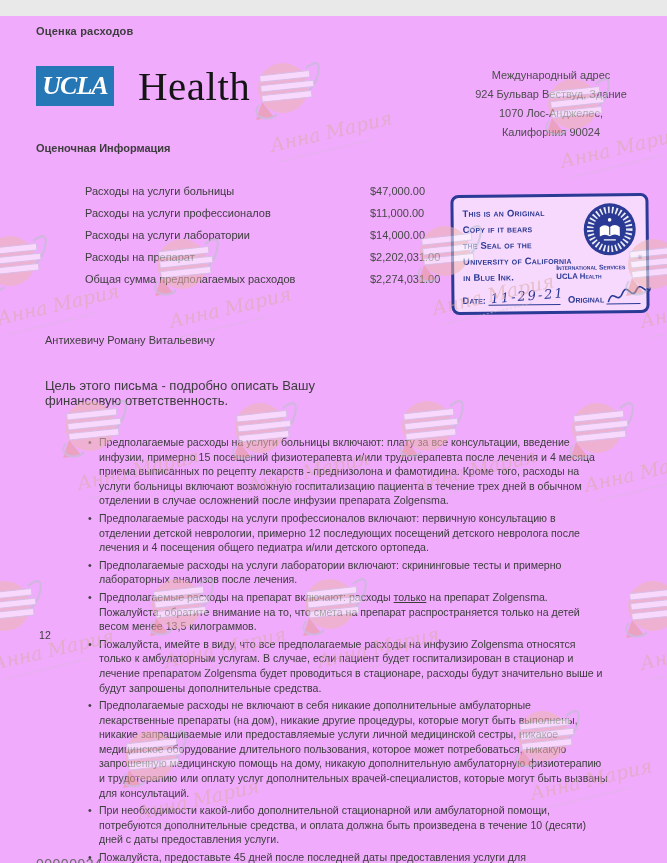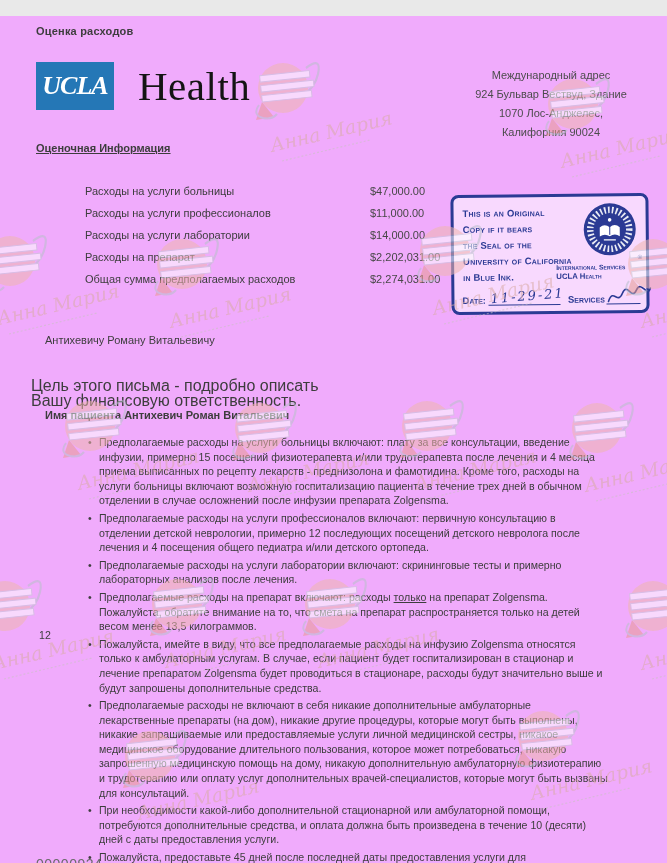"UCLA" .ucla-box { height: 48px -> 40px }
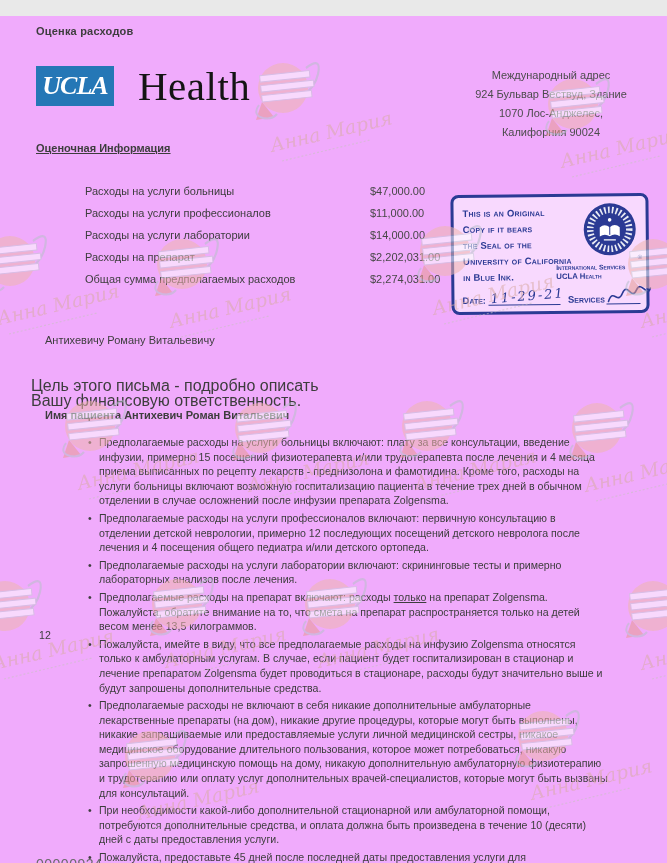"Оценочная Информация" .section-label { text-decoration: underline -> none }
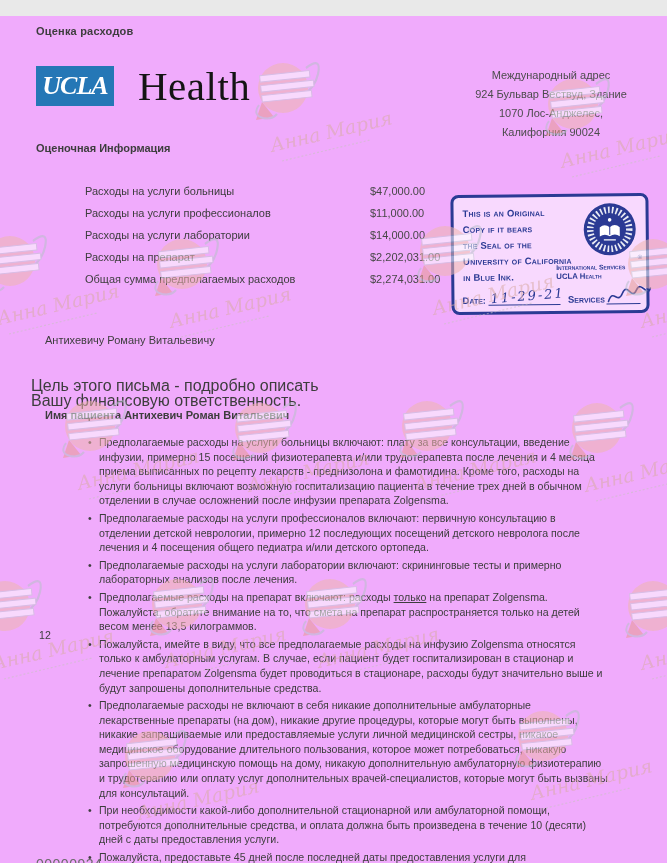"Services" span.initials-label { text: Services -> Original }
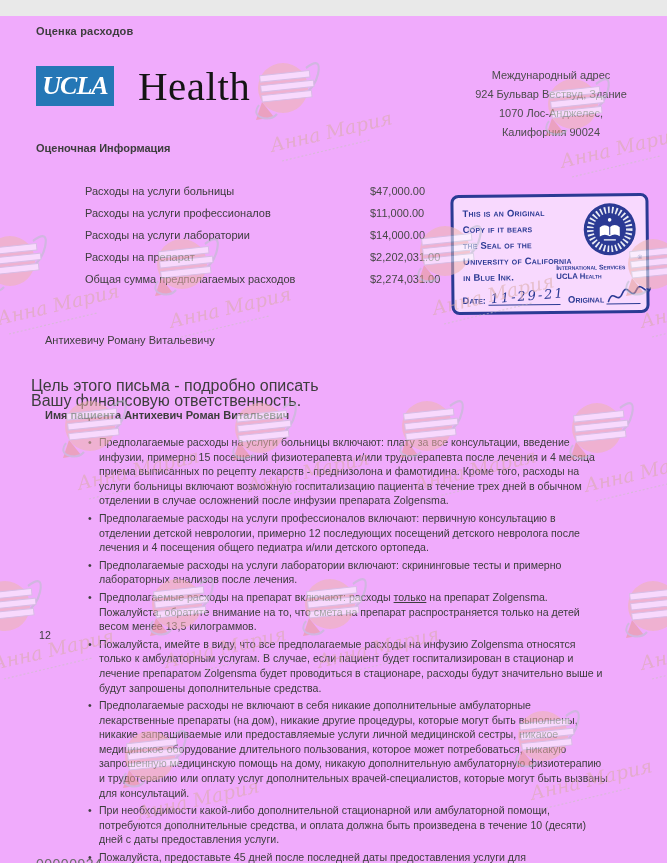"Цель этого письма - подробно" .purpose { font-size: 16px -> 13px; left: 31px -> 45px }
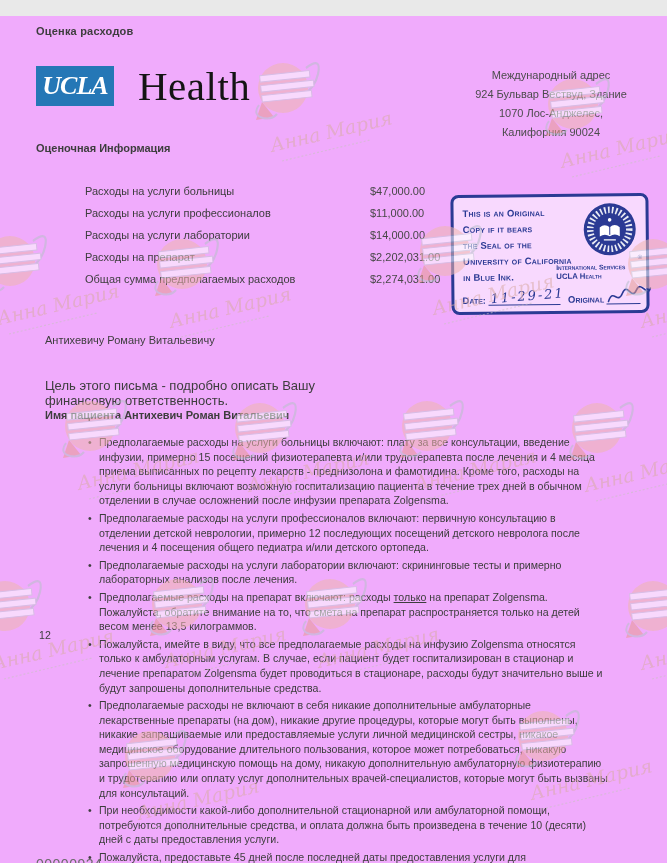"Имя пациента Антихевич Роман Витальевич" div.patient-line { html: <div>Имя пациента Антихевич Роман Витальевич</div> -> none }
